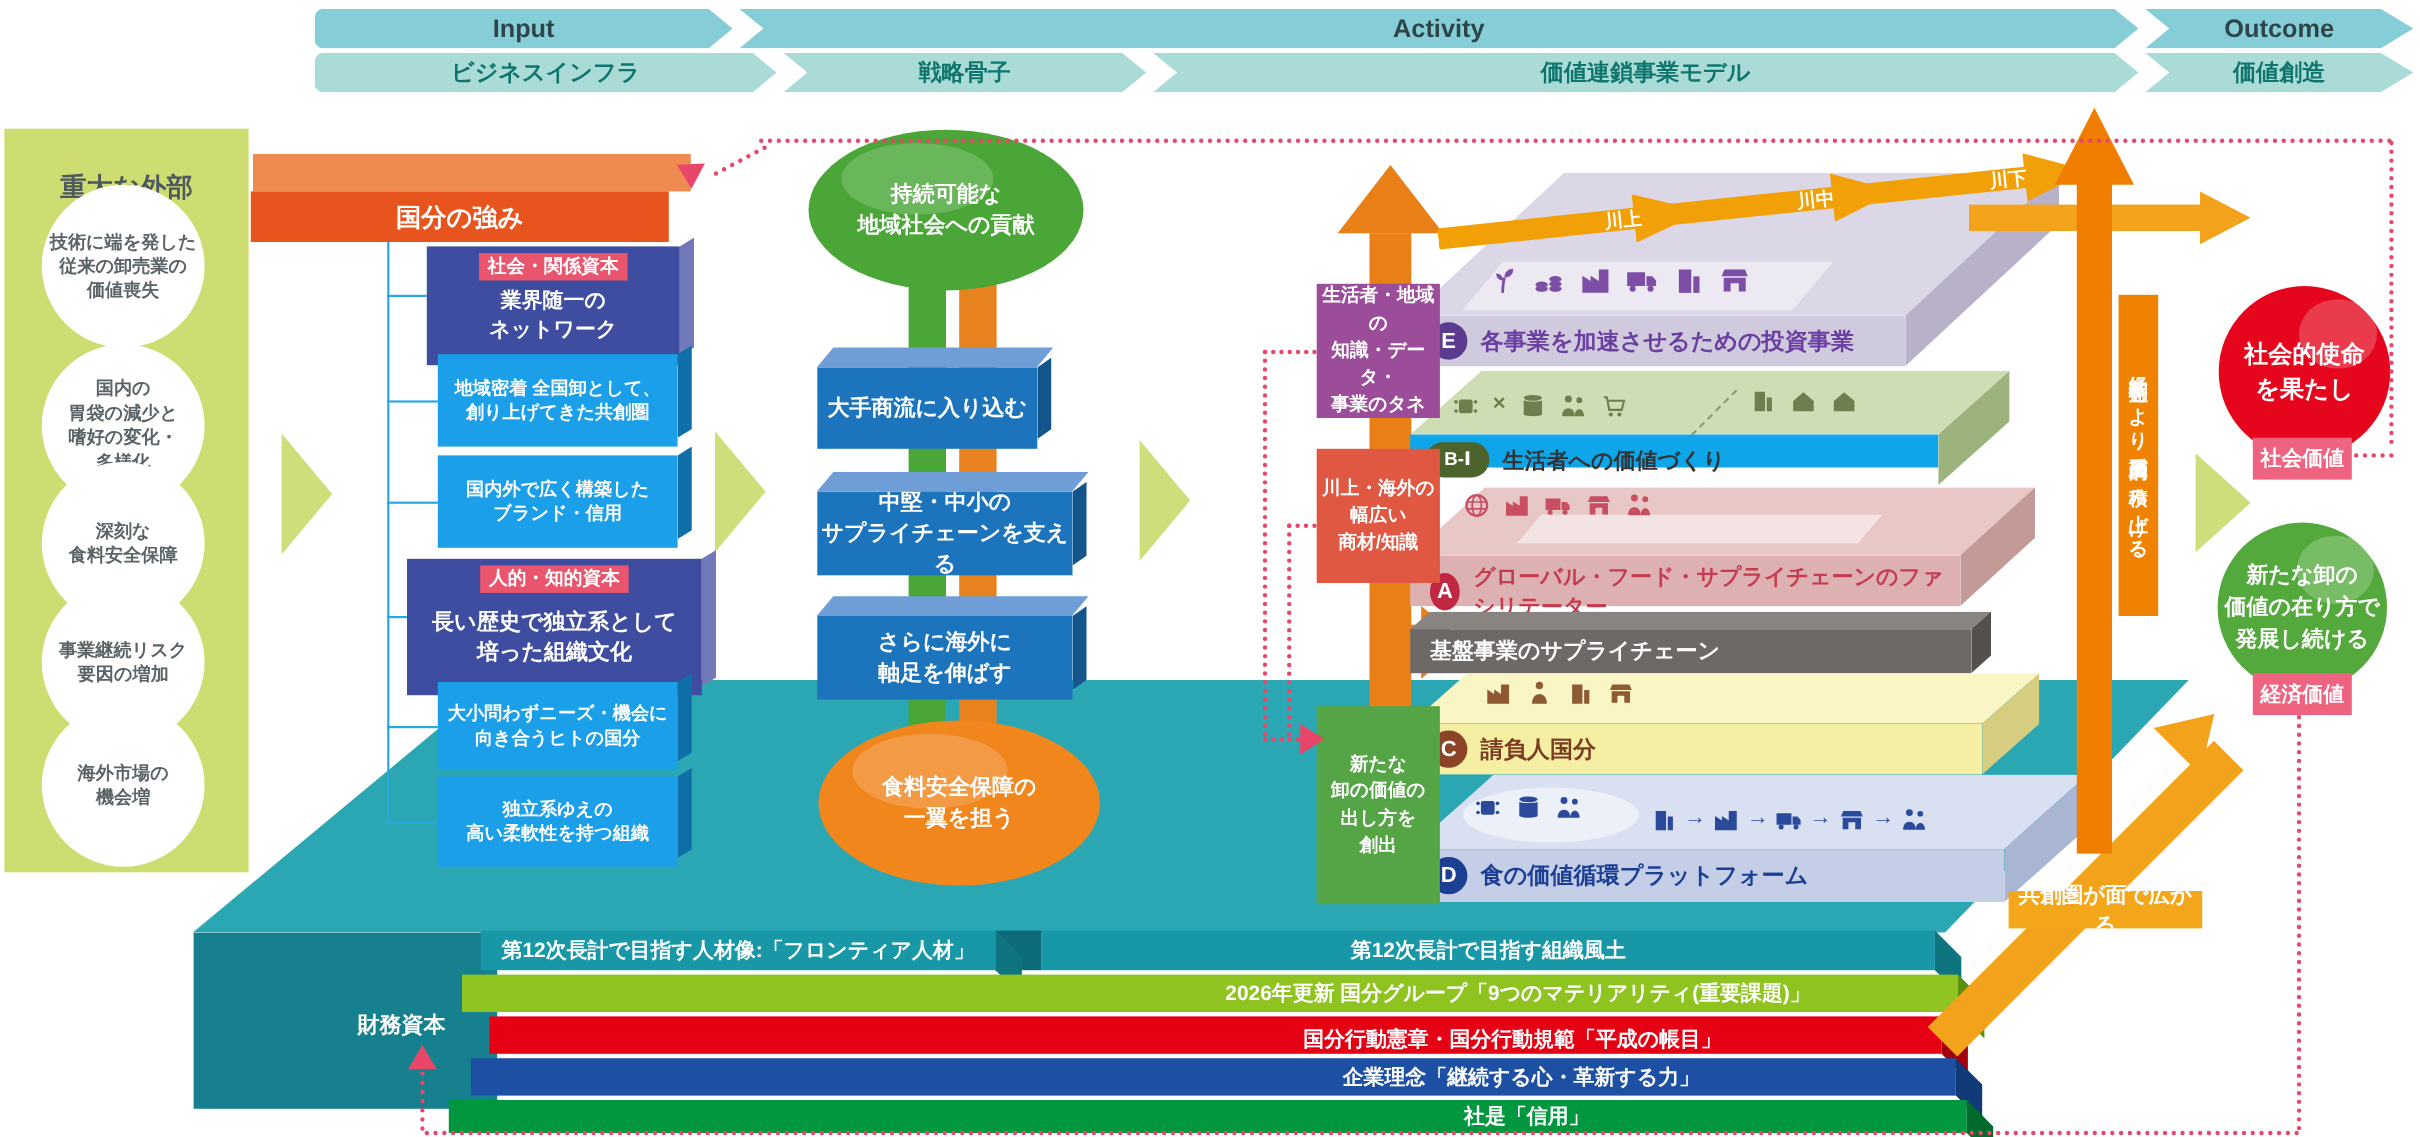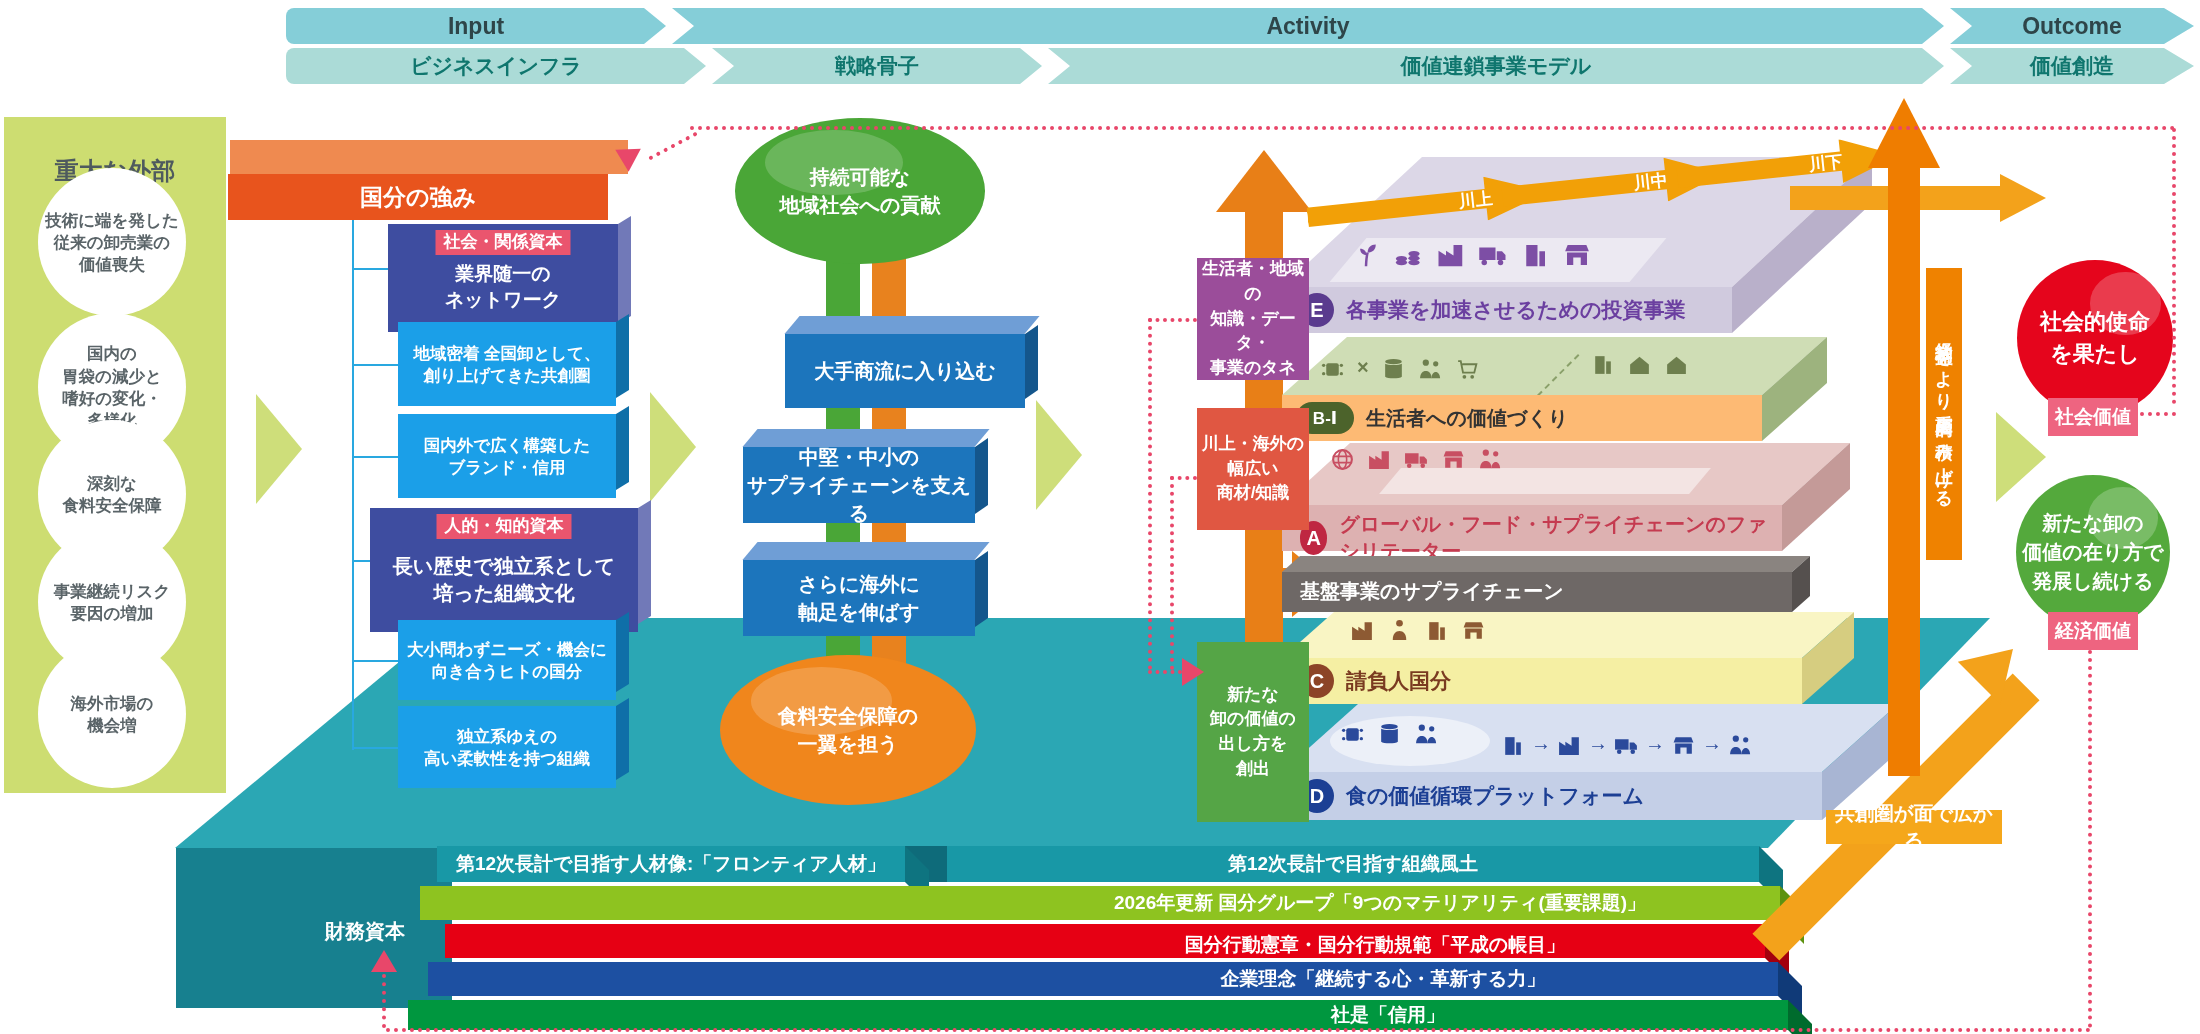"大手商流に入り込む" div.abs { margin-left: 42px -> none; width: 240px -> 200px }
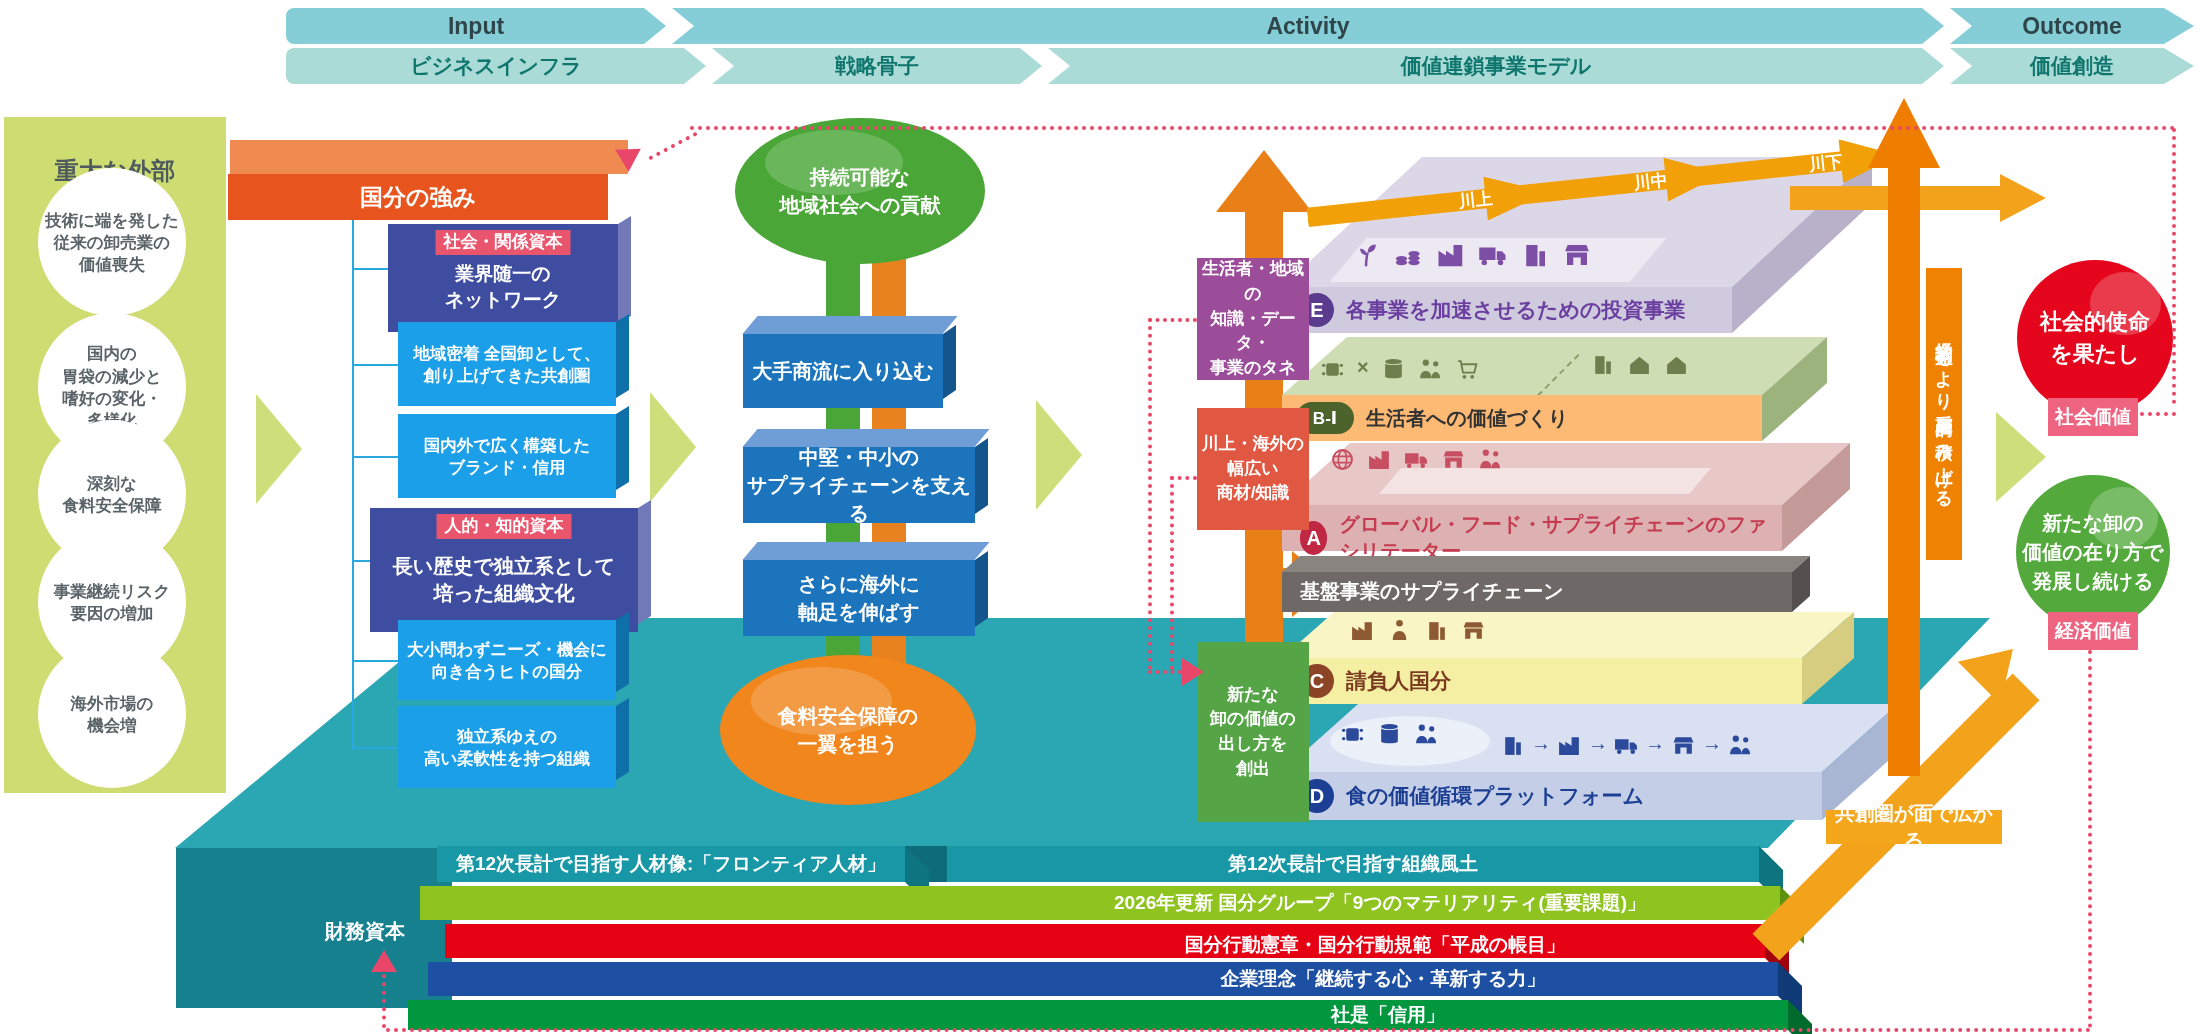"B-Ⅰ" div.abs { background: #fdba74 -> #0ea5e9; height: 46px -> 30px }
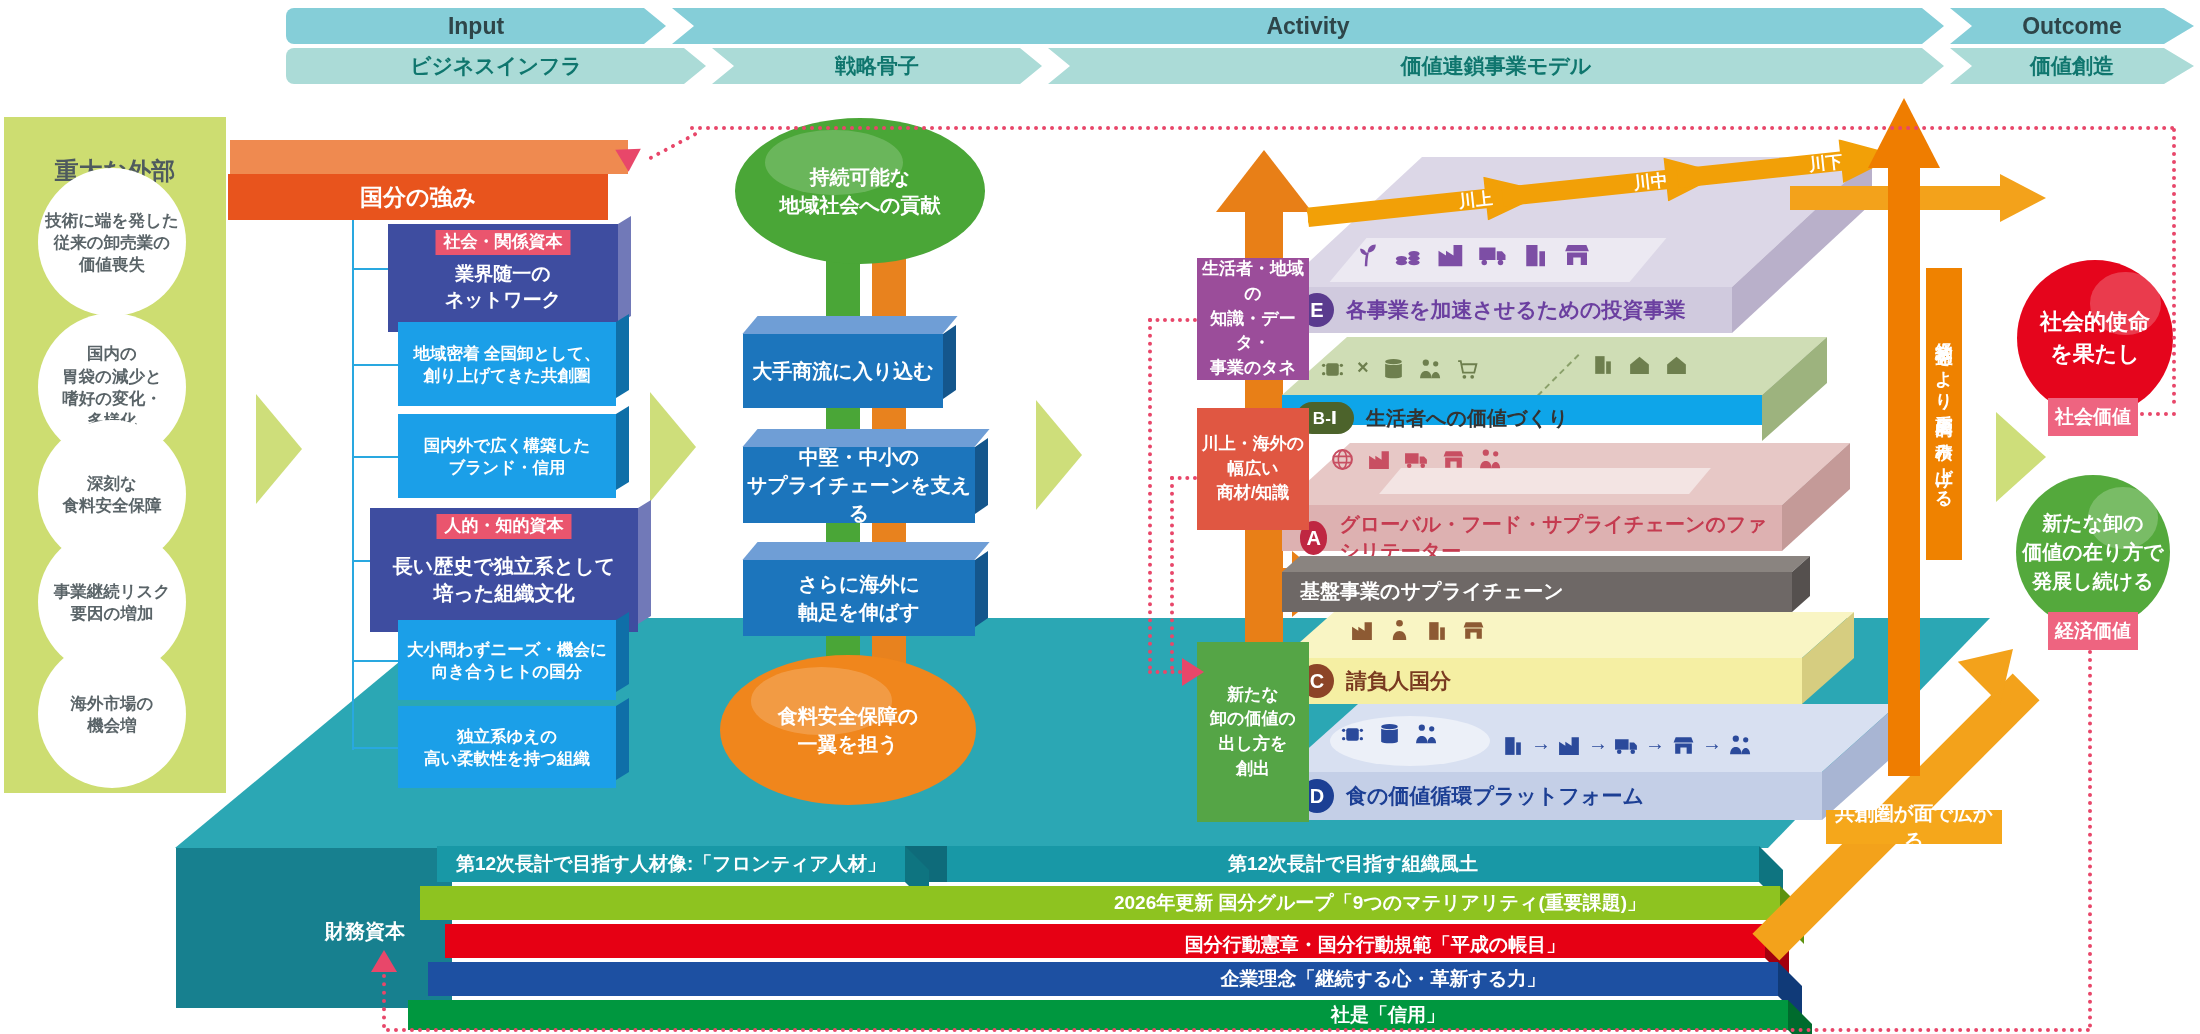"食料安全保障の" div.abs { left: 720px -> 744px }
